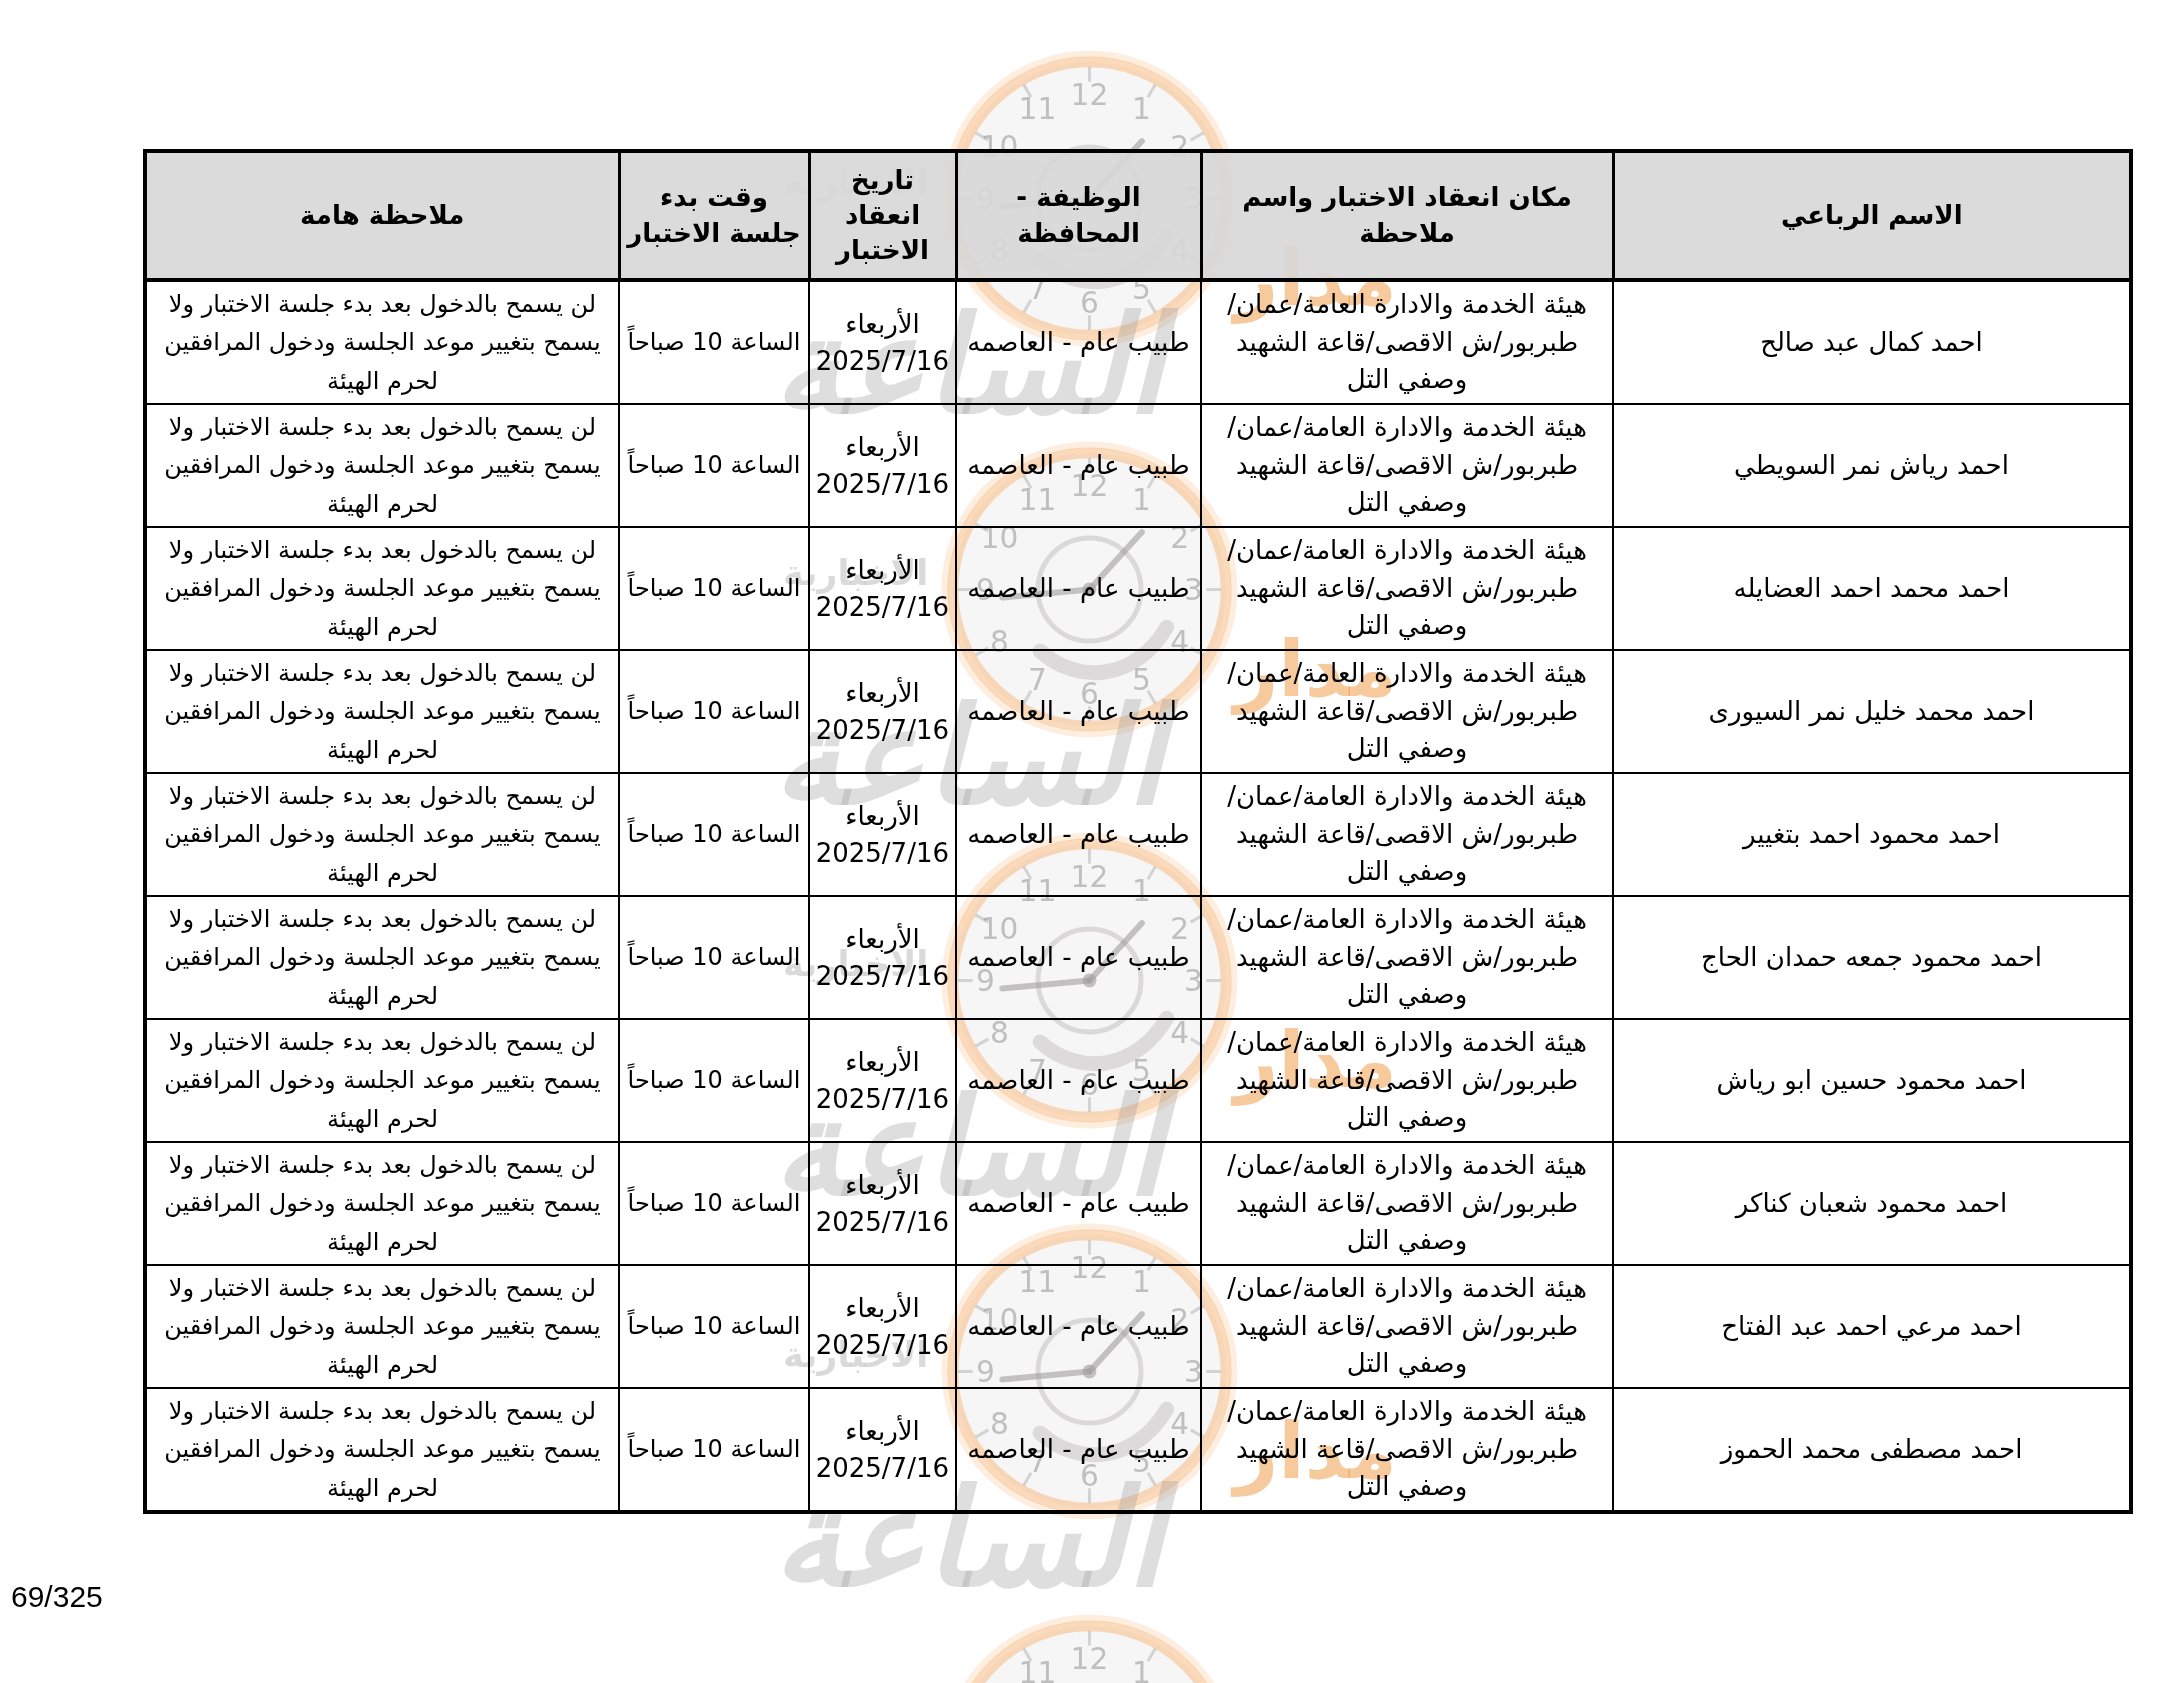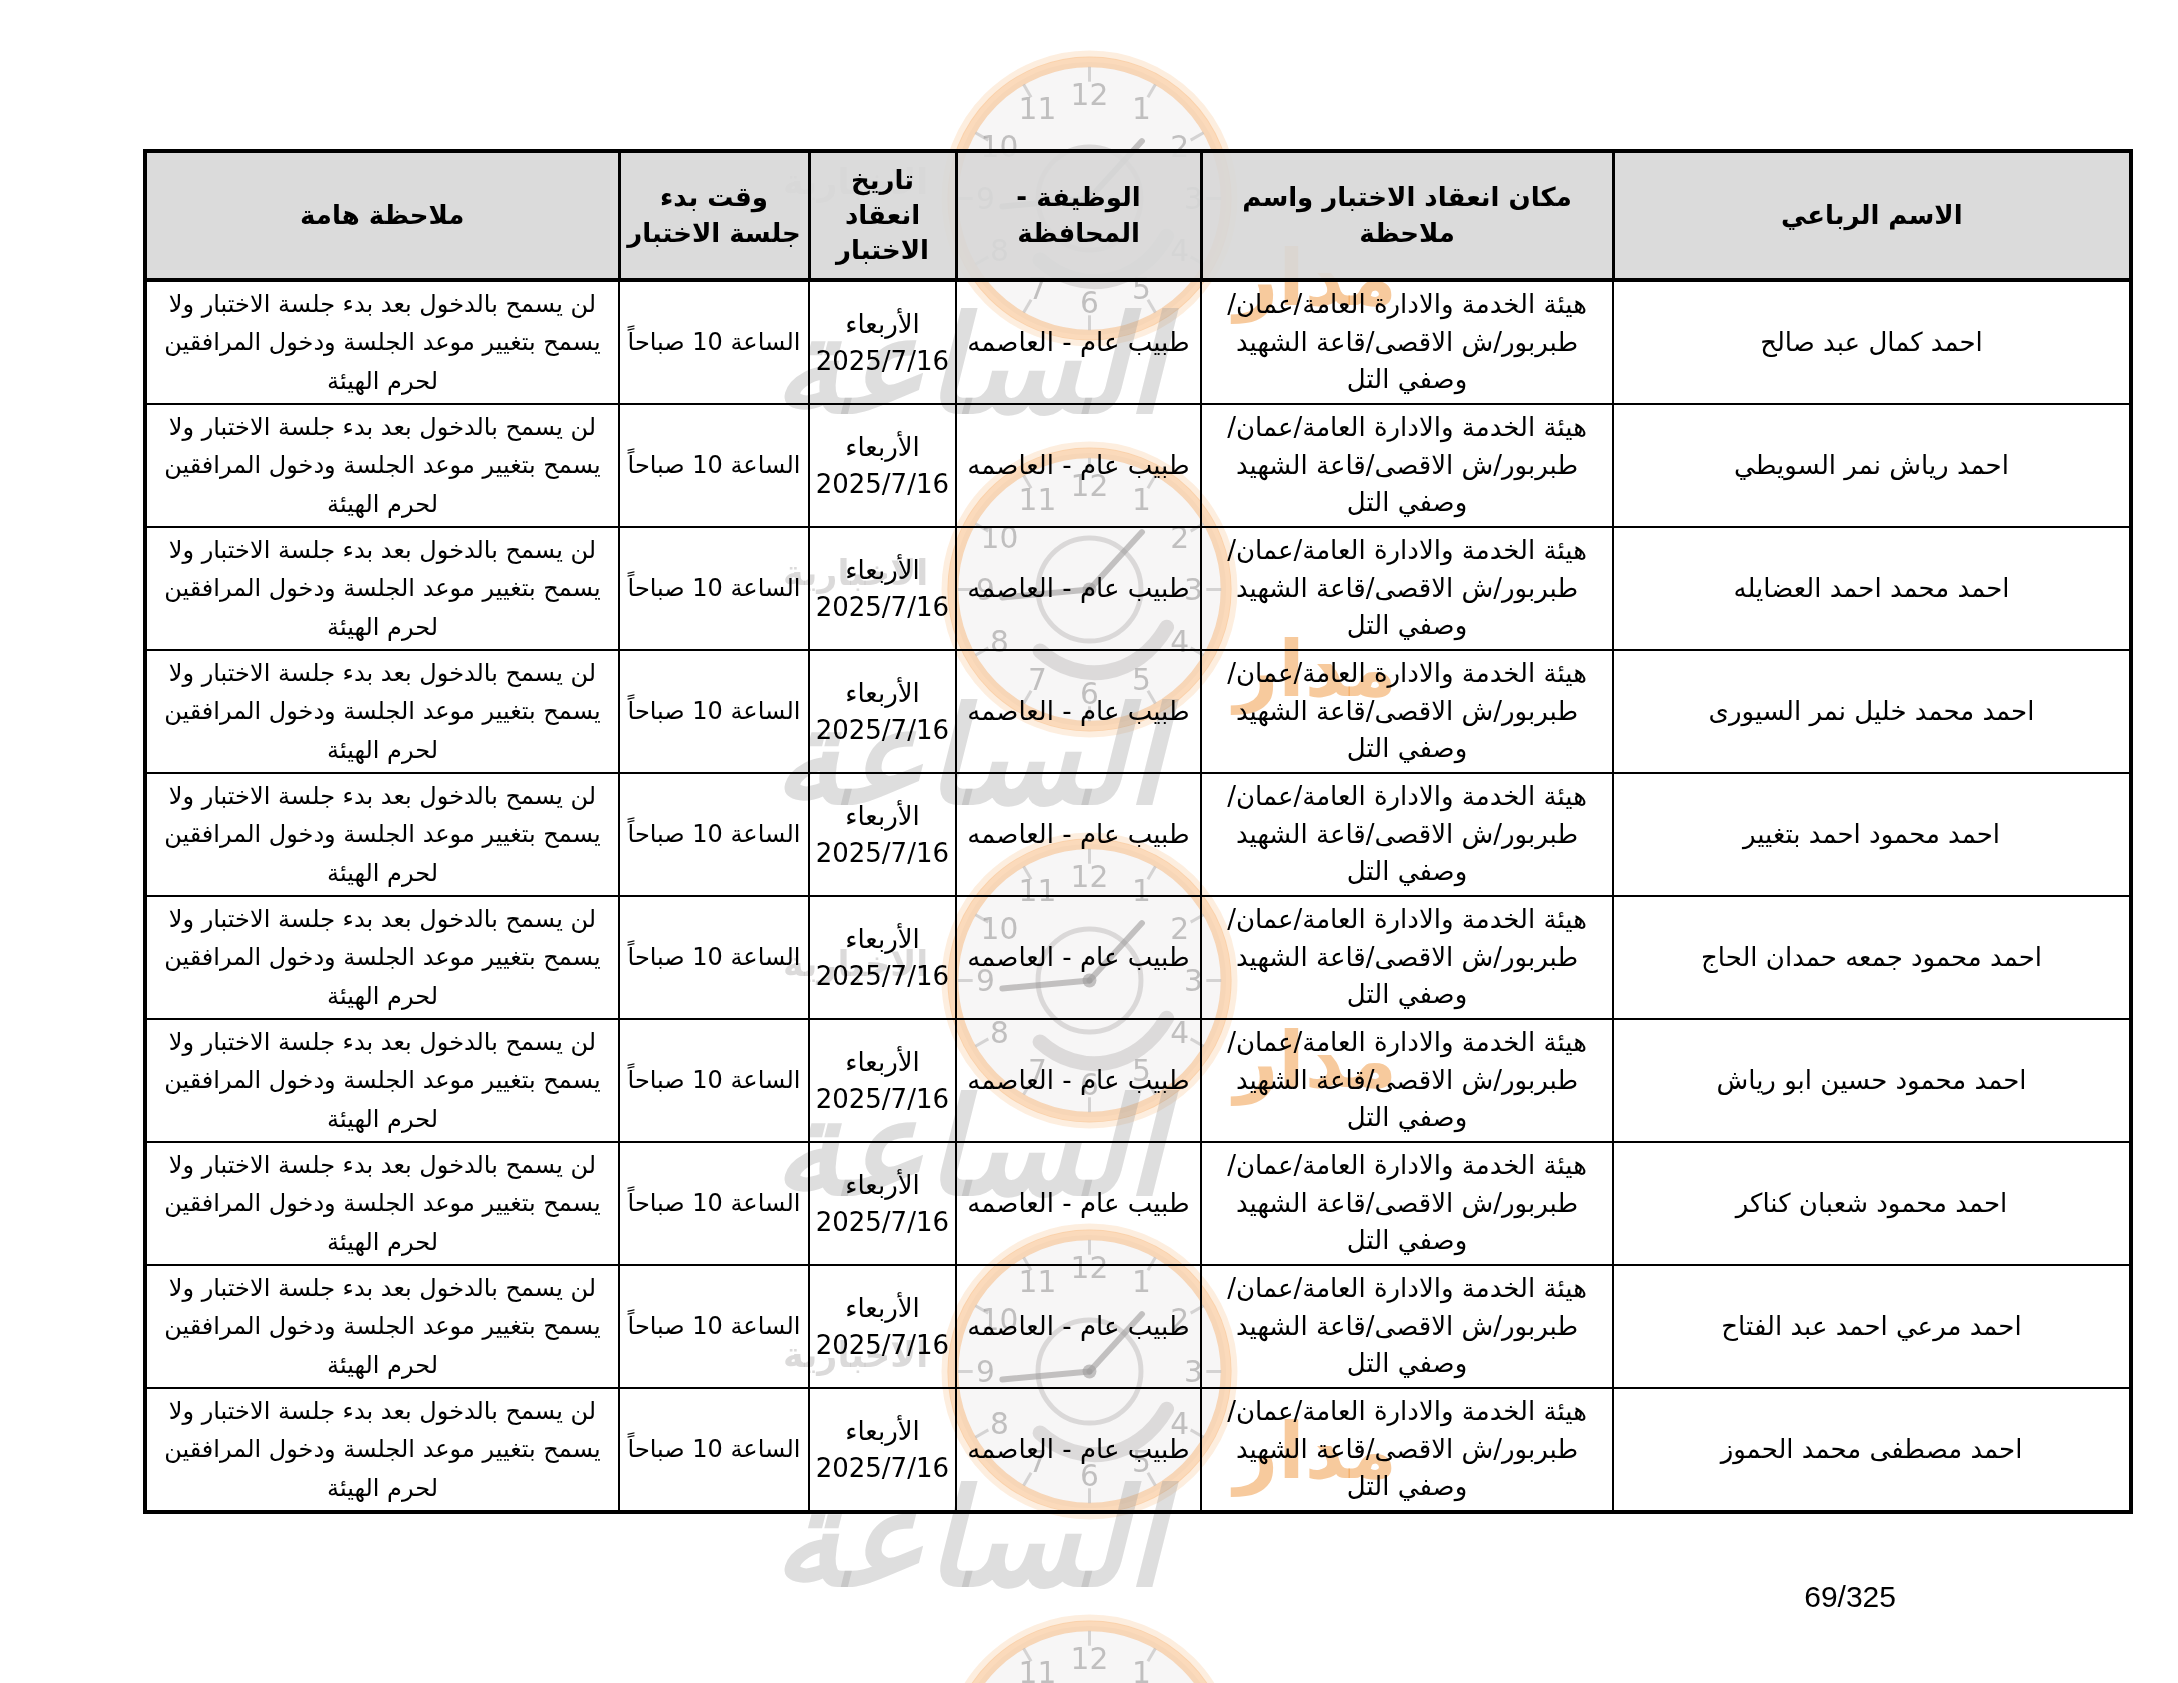"69/325" .page-num { left: 0 -> 11px; text-align: right -> left }
